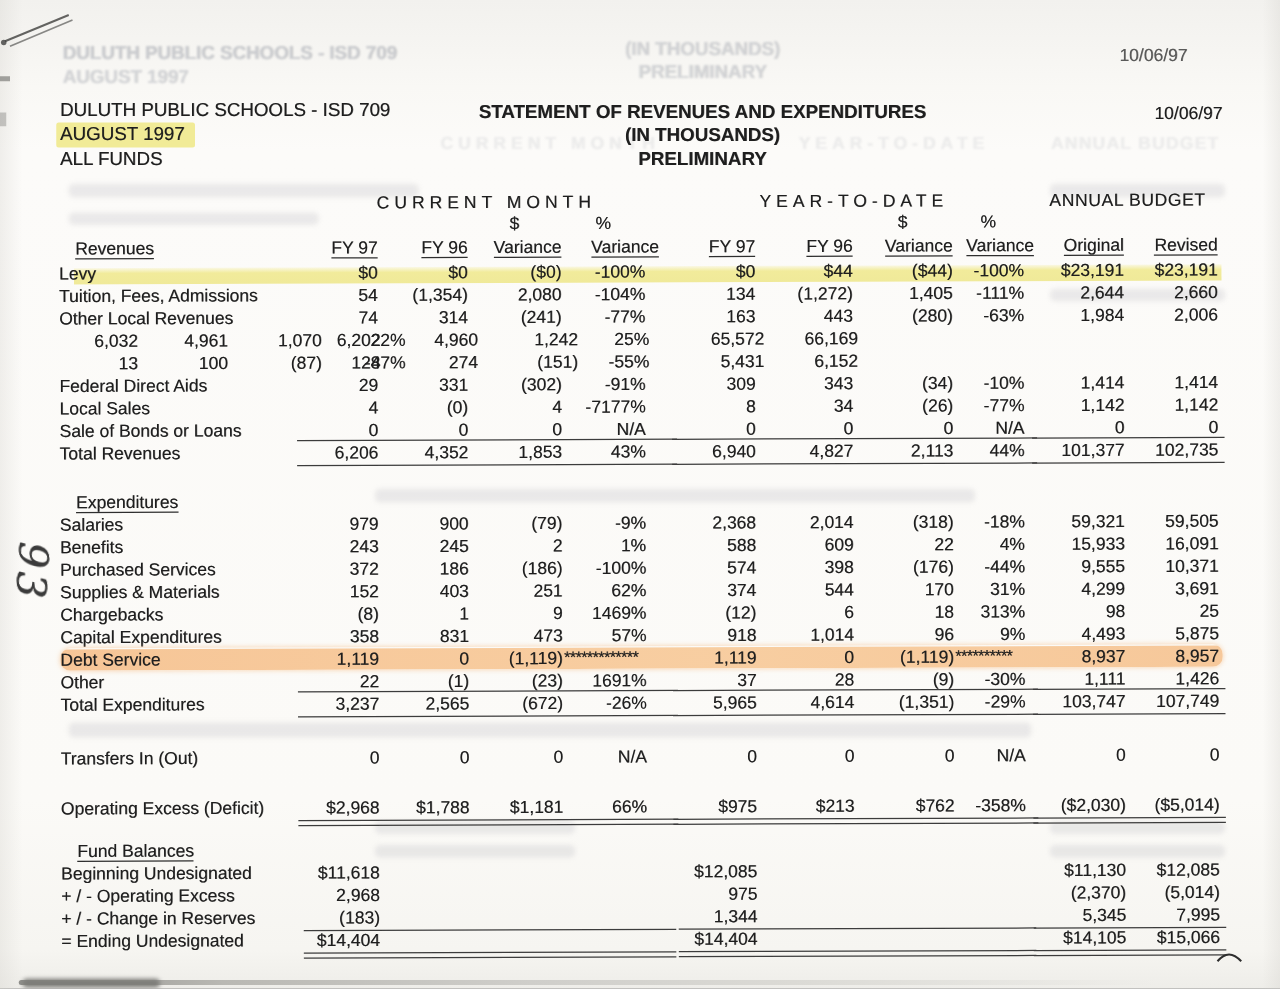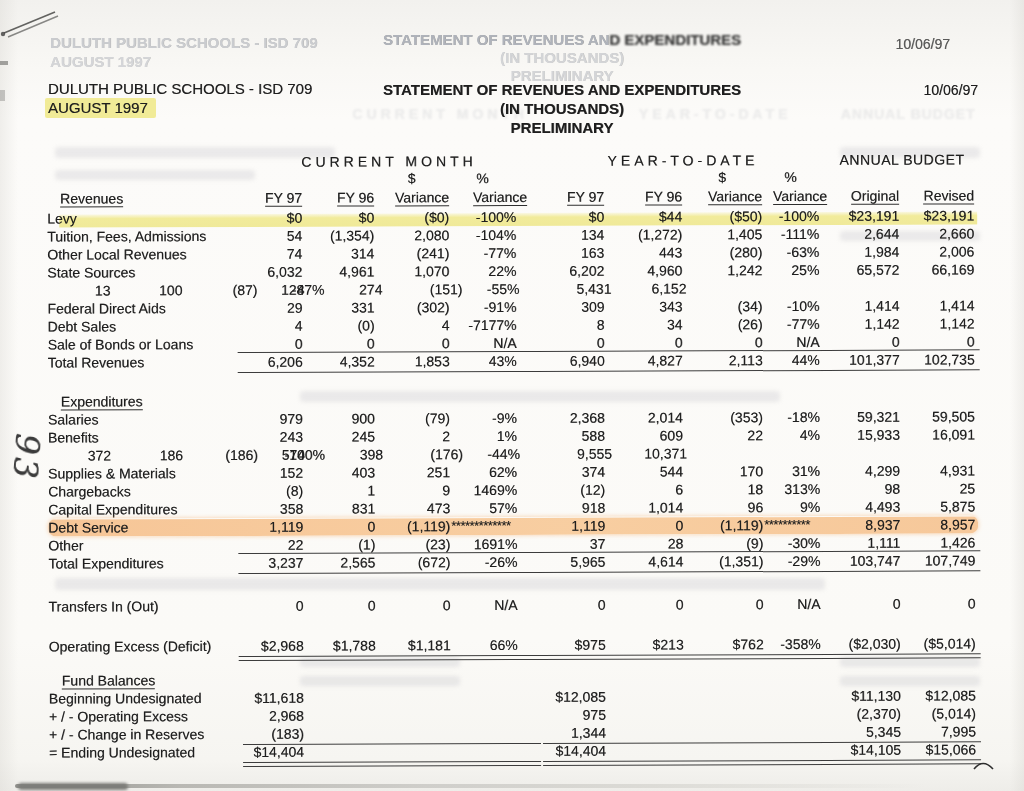"STATEMENT OF REVENUES AN" div { html: <div><span>STATEMENT OF REVENUES AN</span><span>D EXPENDITURES</span></div> -> none }
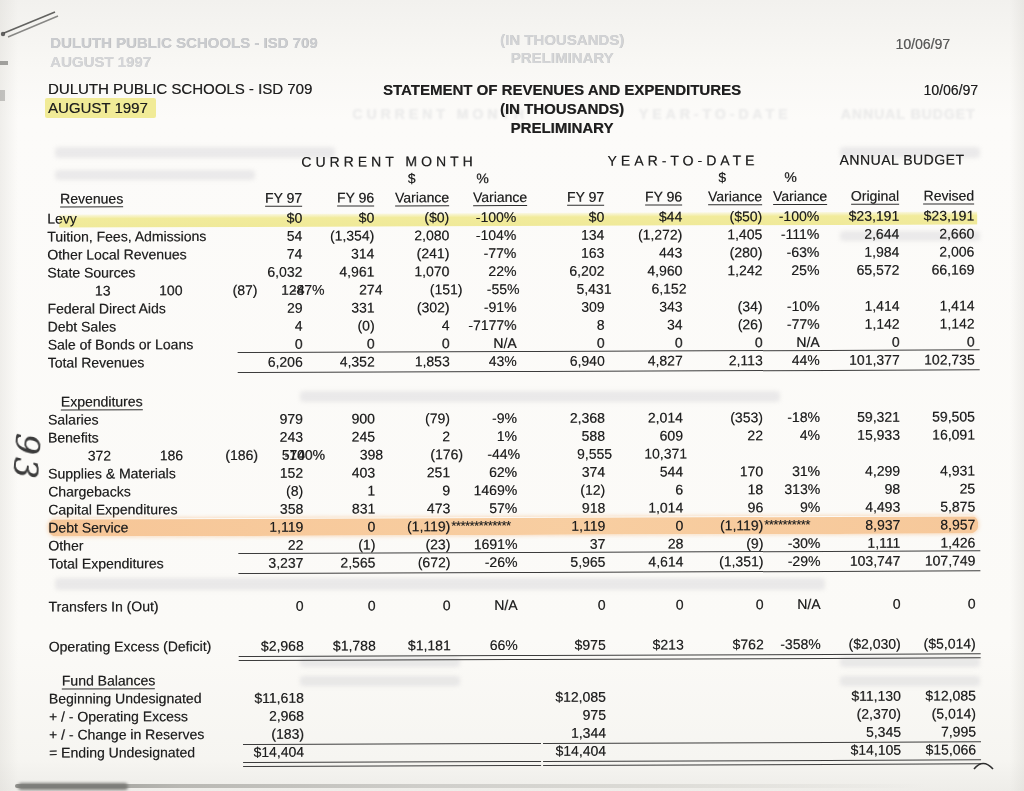"ALL FUNDS" div { html: none -> <div>ALL FUNDS</div> }
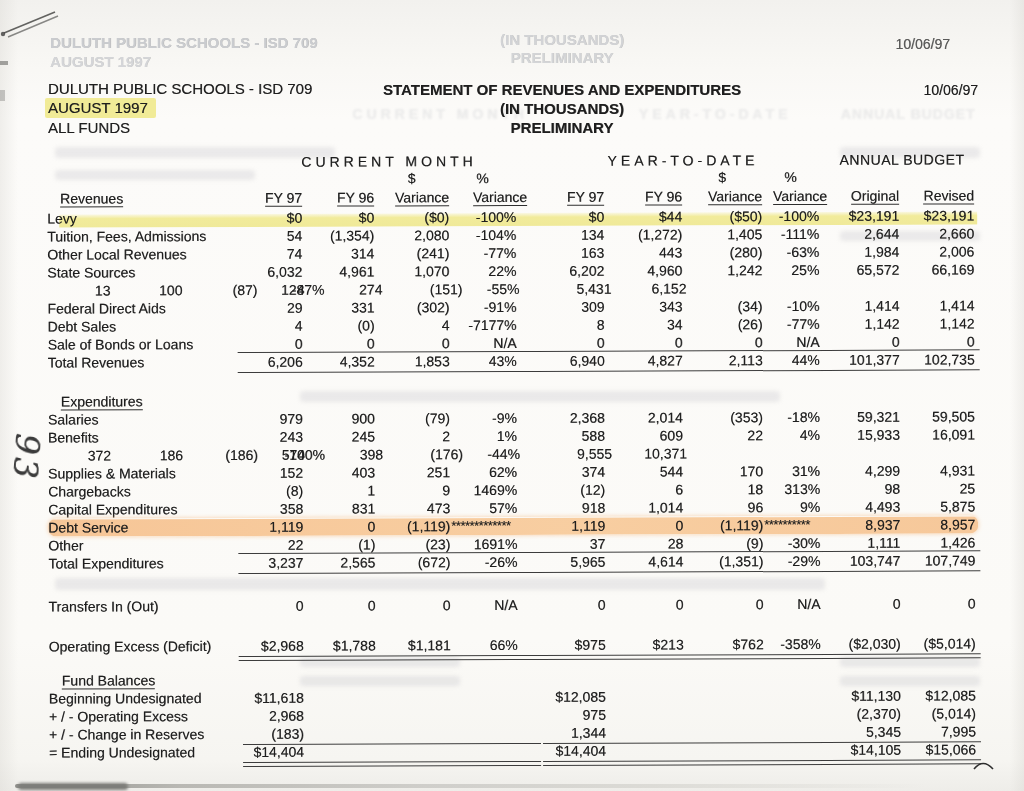"($50)" div.c { text: $50 -> $44 }
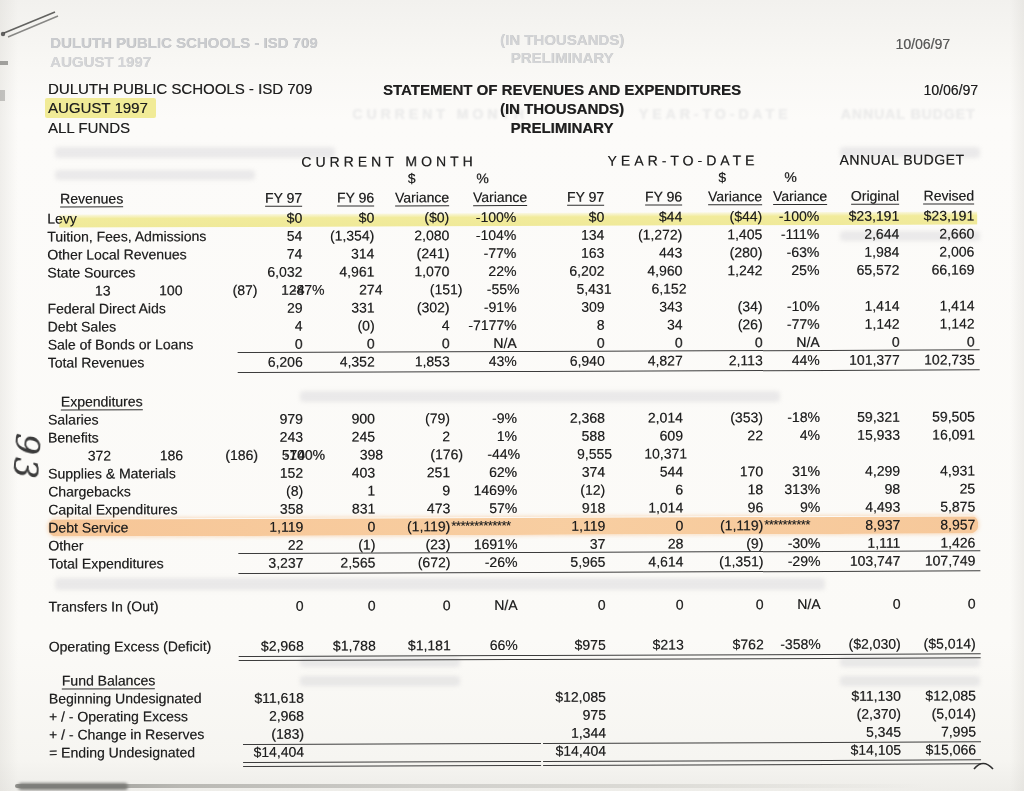"State Sources" div.cell { html: <div>State Sources</div> -> none }
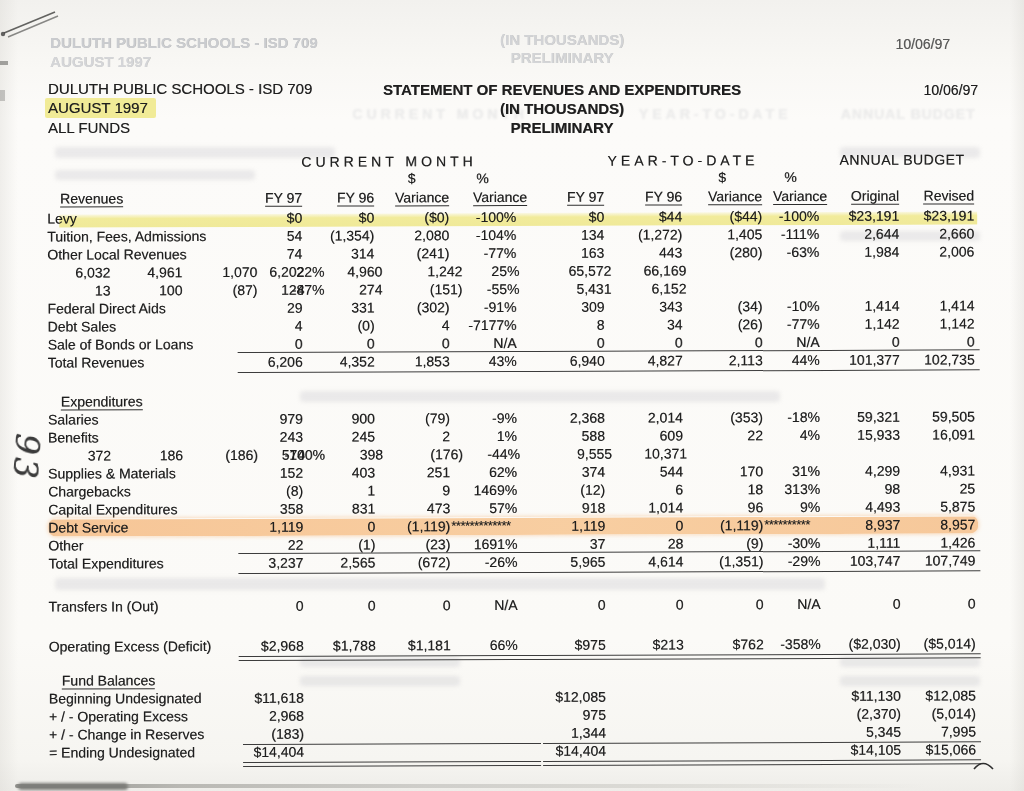"Debt Sales" div.cell { text: Debt -> Local }
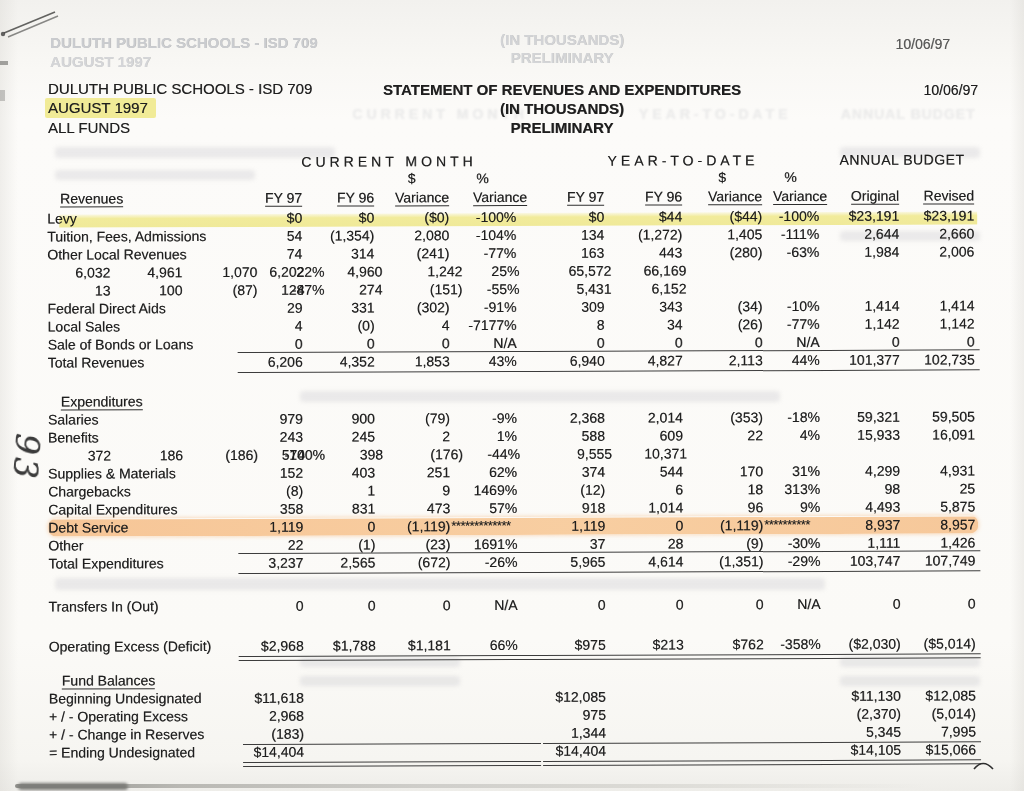"(353)" div.c { text: 353 -> 318 }
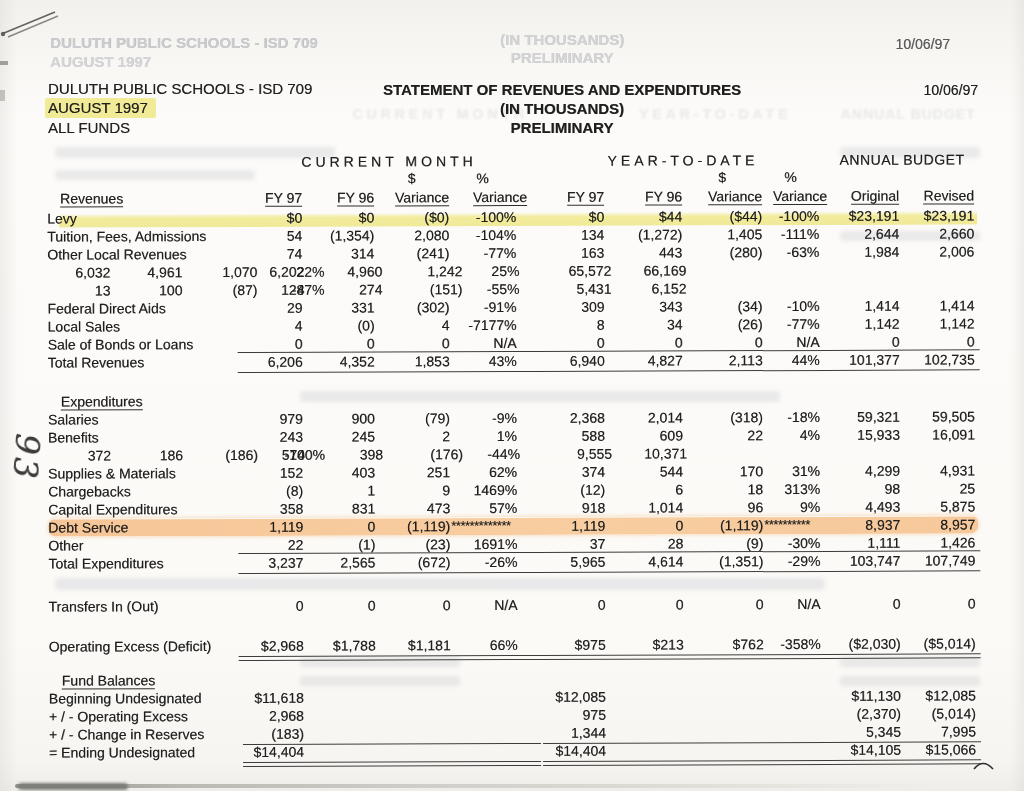"Purchased Services" div.cell { html: none -> <div>Purchased Services</div> }
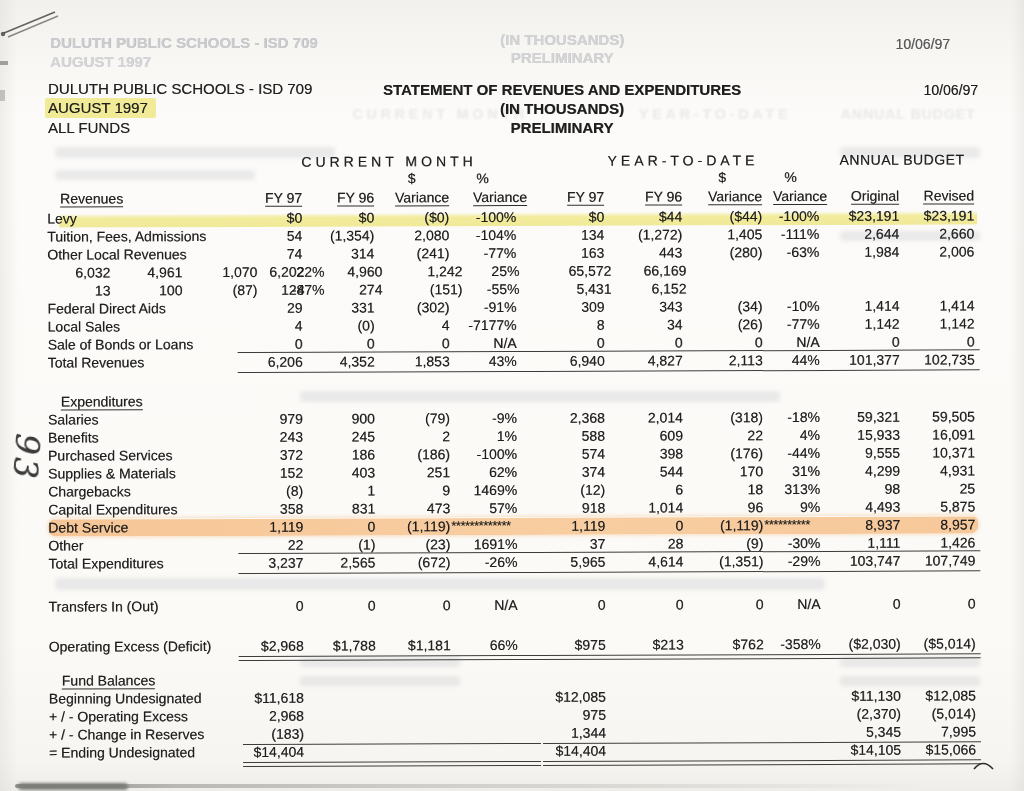"4,931" div.c { text: 4,931 -> 3,691 }
